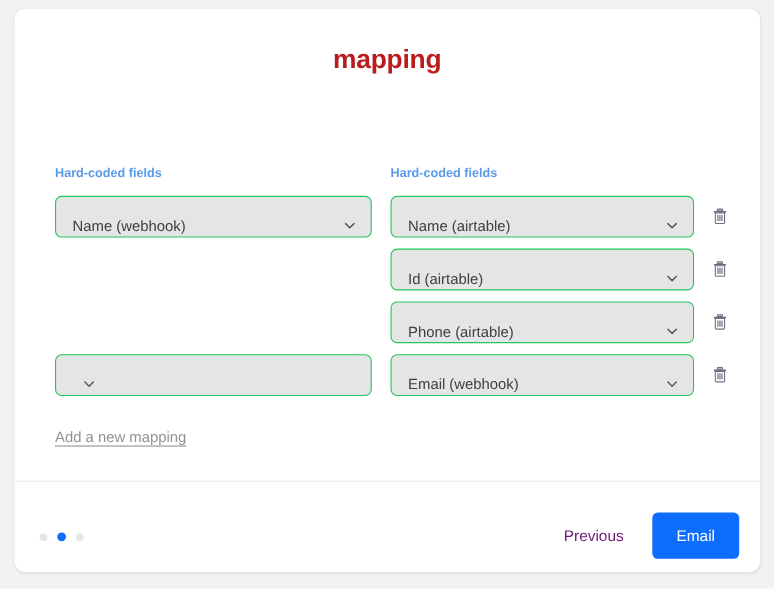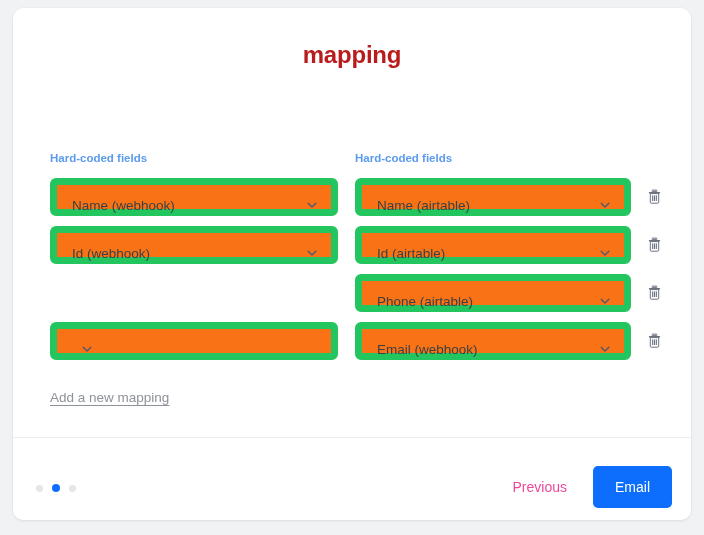"Name (webhook)" .select { background: #f97316 -> #e5e5e5; border: 7px solid #22c55e -> 1px solid #22c55e }
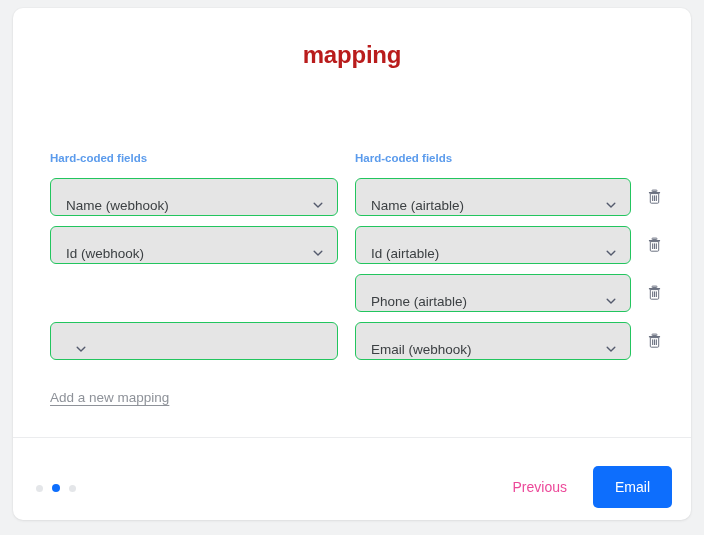"Id (webhook)" div.select { html: <div> <span>Id (webhook)</span> <span> <svg> <path></path> </svg> </span> </div> -> none }
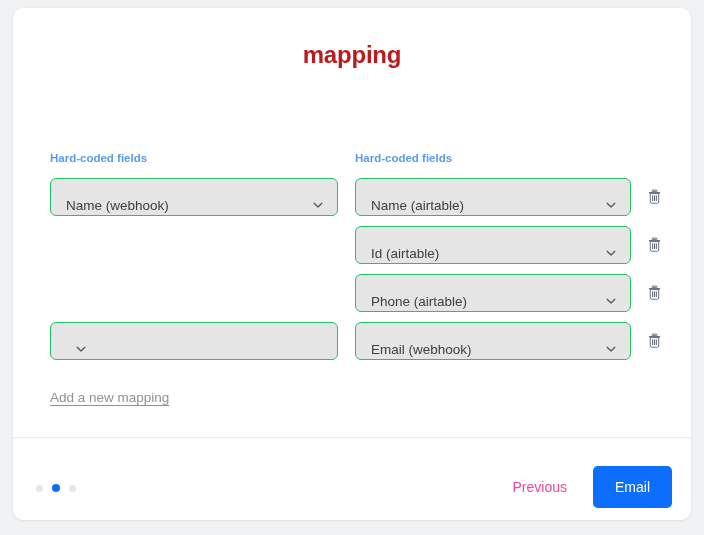"Previous" .btn-prev { color: #ec4899 -> #701a75 }
